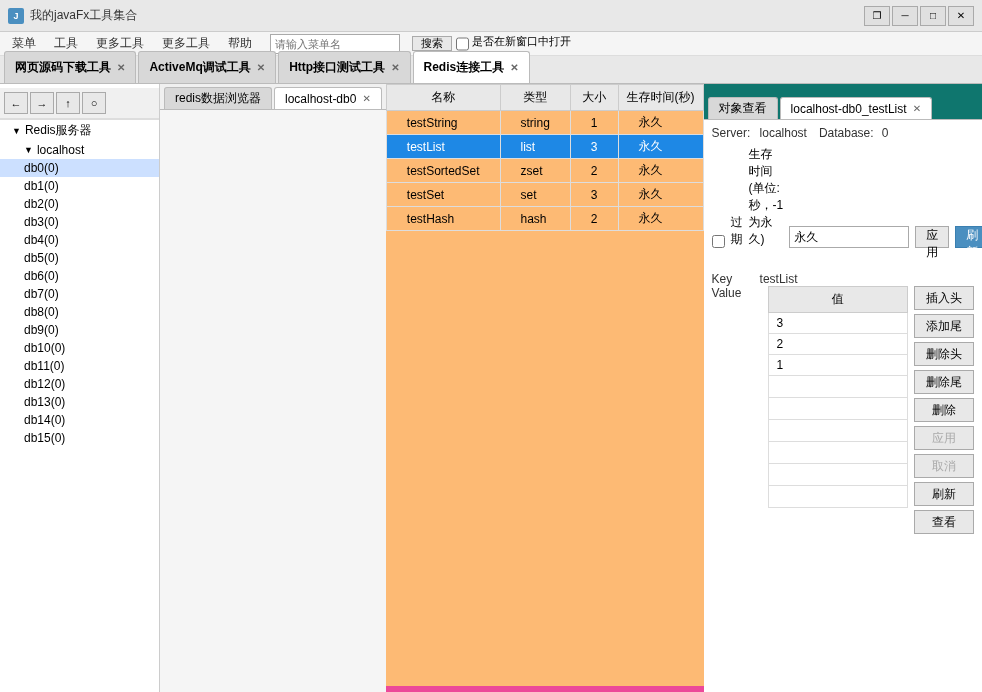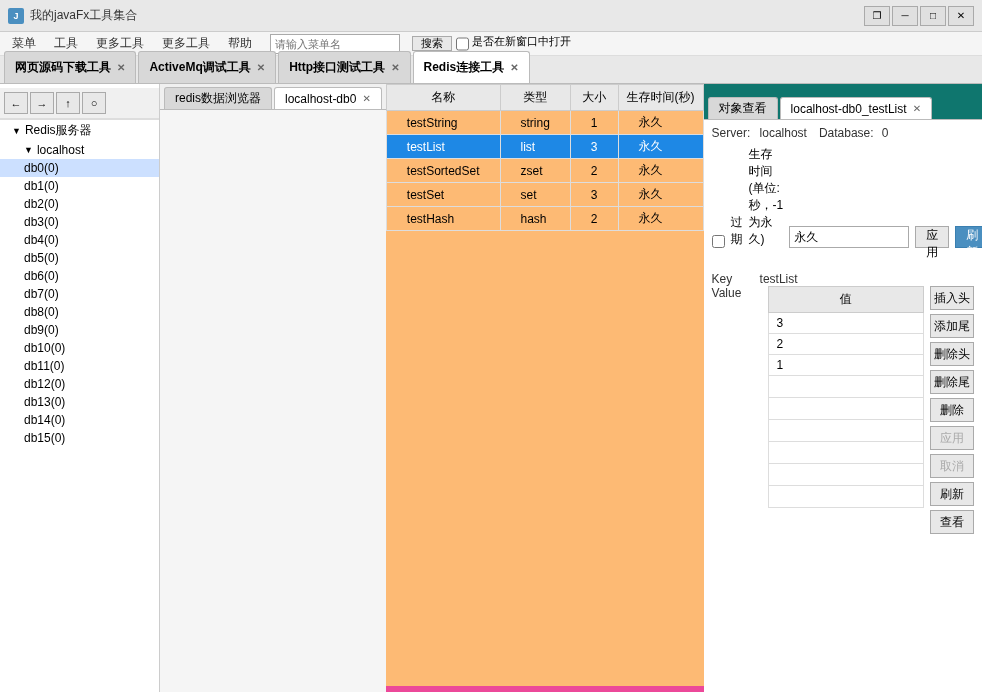"插入头" .value-btn { width: 44px -> 60px }
